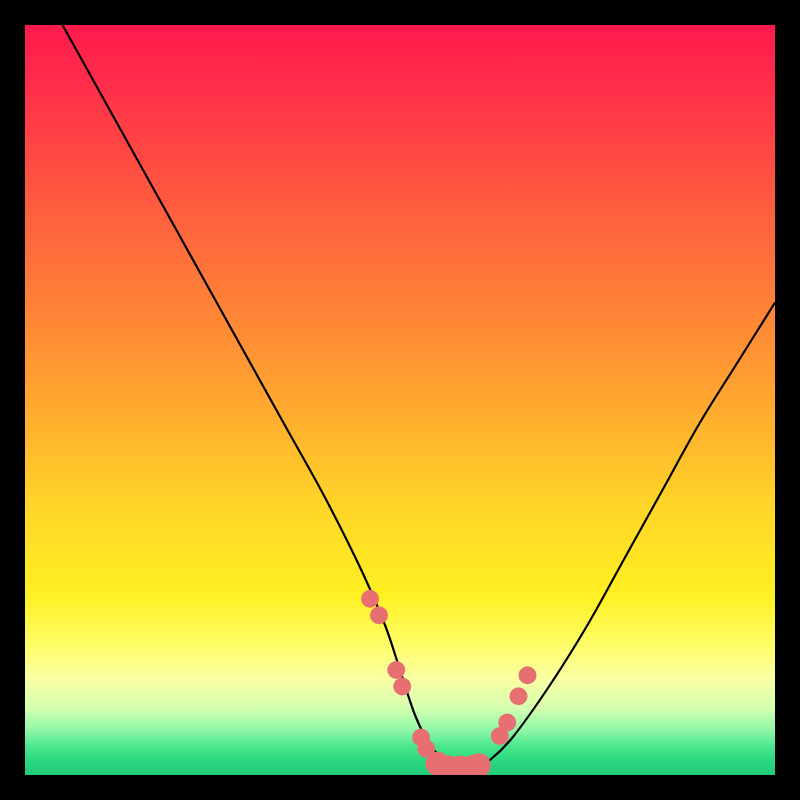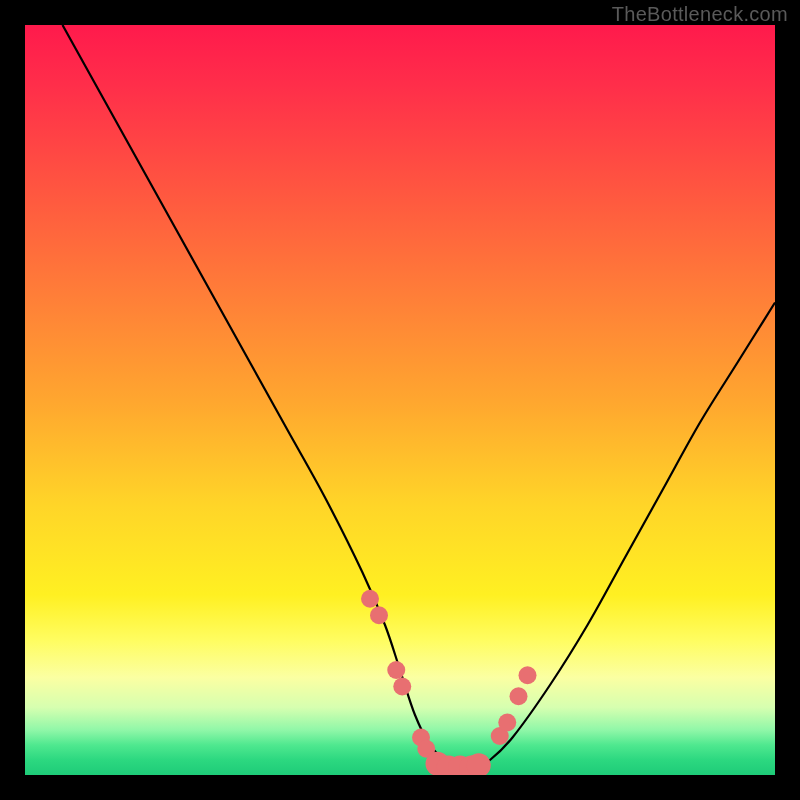"TheBottleneck.com" div.watermark { html: <div>TheBottleneck.com</div> -> none }
